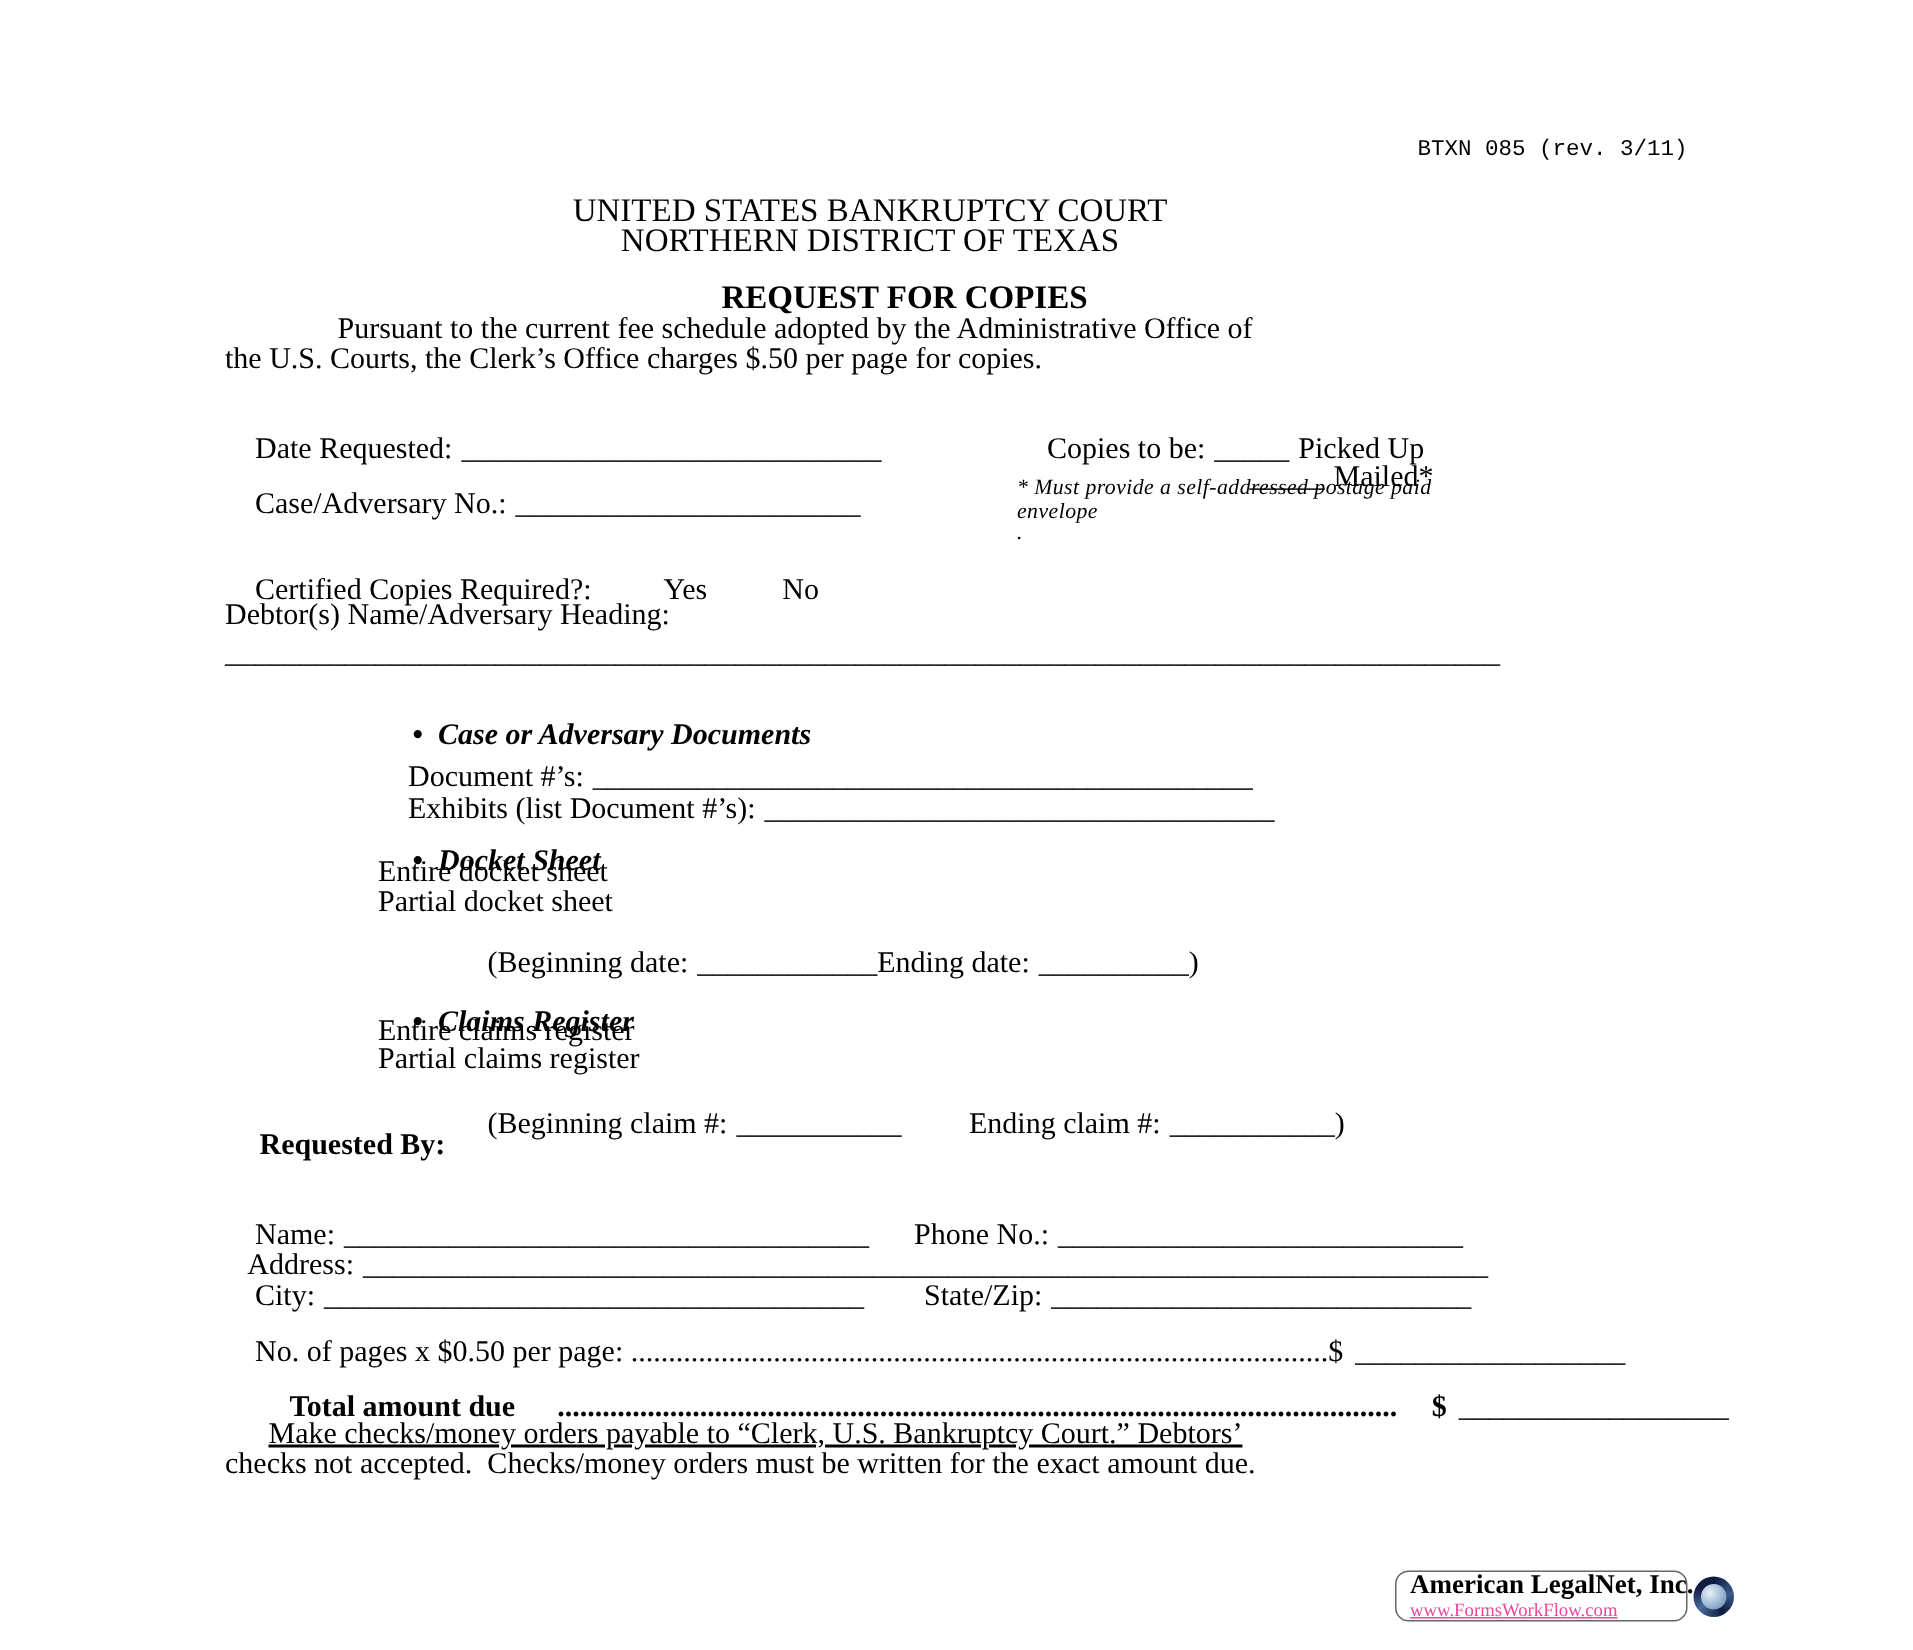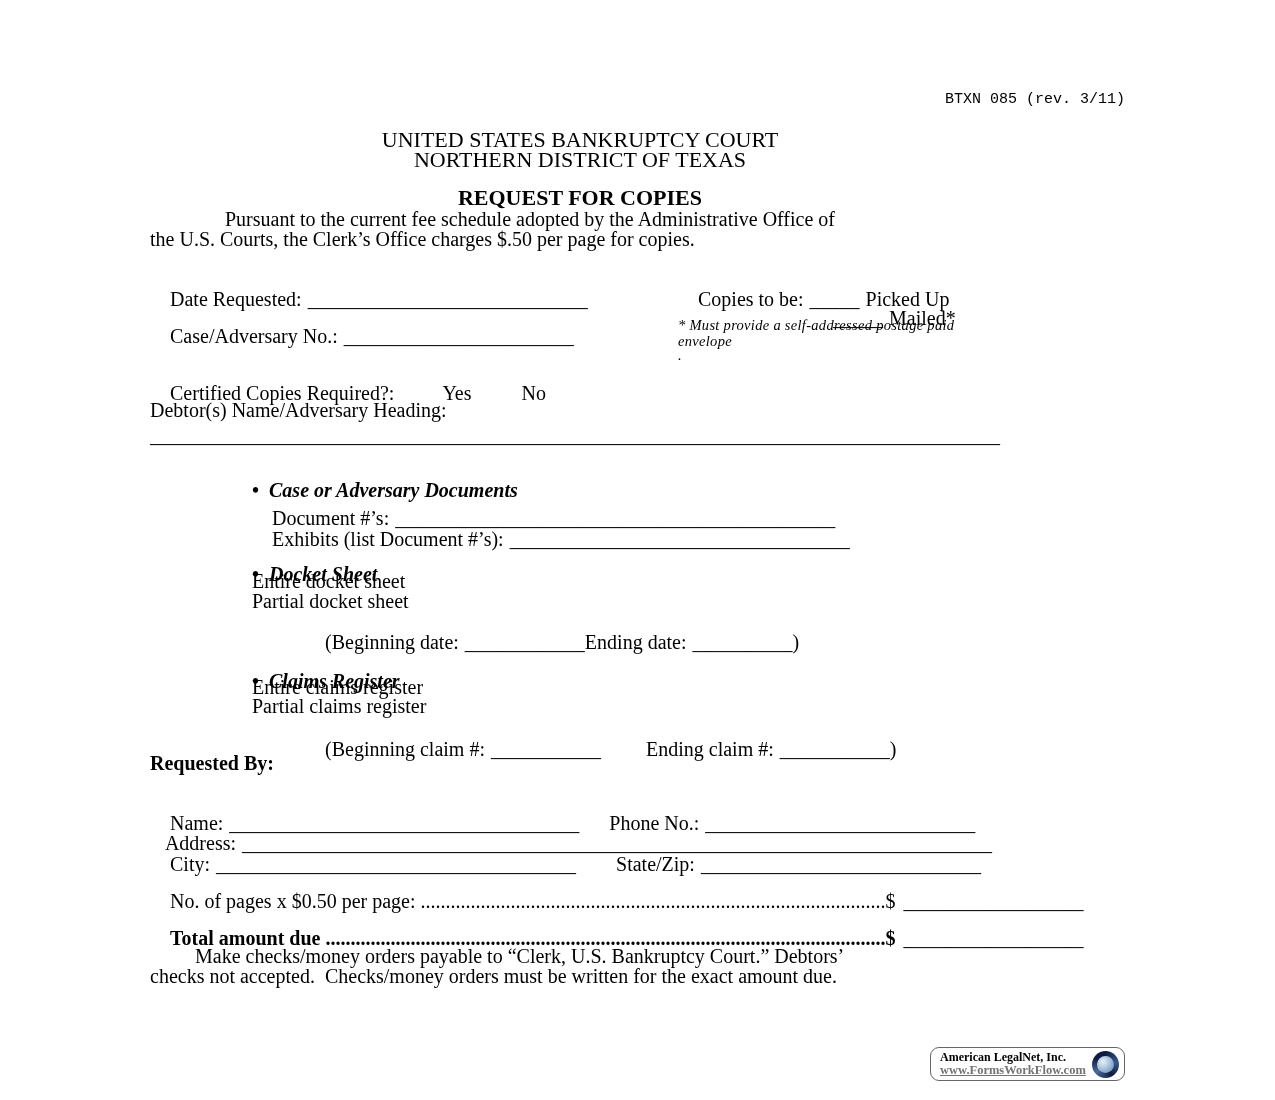"REQUEST FOR COPIES" .b { margin-left: none -> 23px }
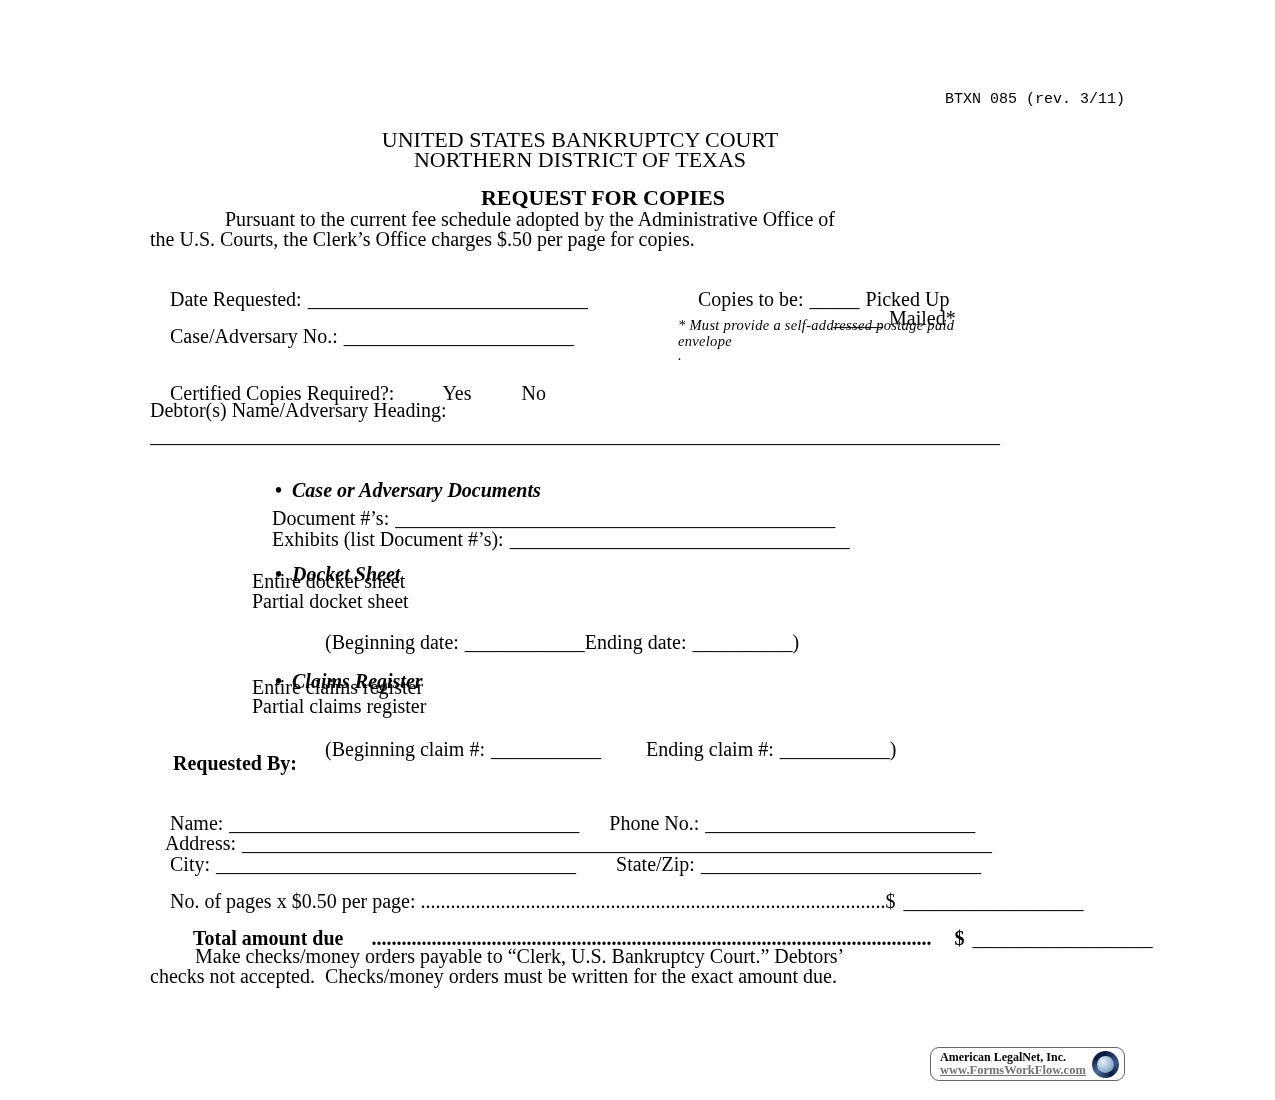"Make checks/money orders payable to" div.abs { left: 195px -> 179px; text-decoration: none -> underline }
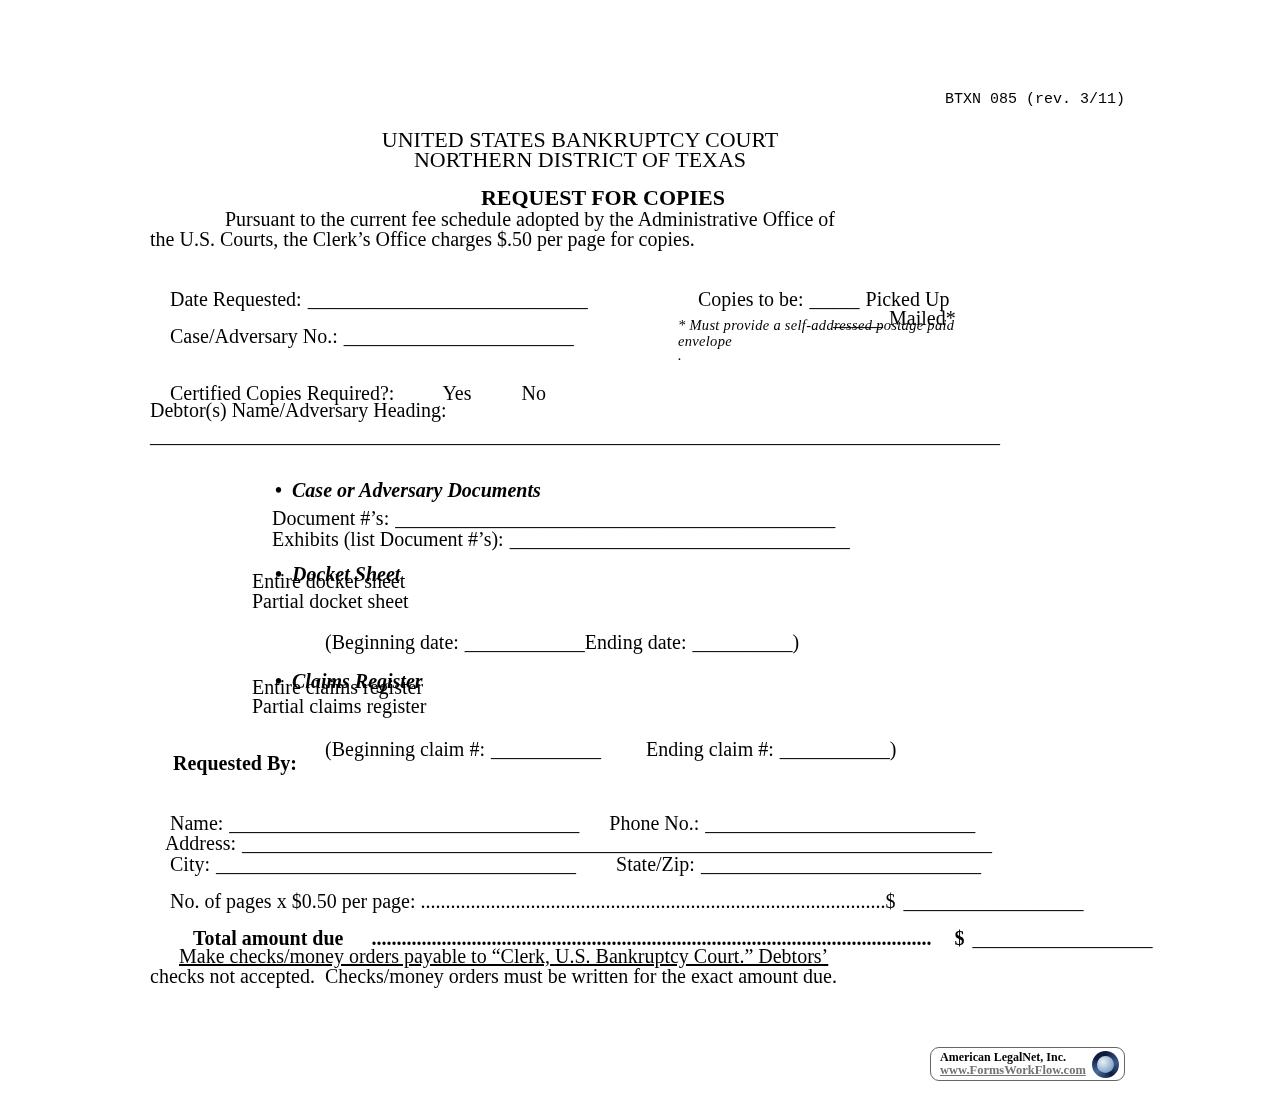"American LegalNet, Inc." .vendor-name { font-size: 12px -> 18px }
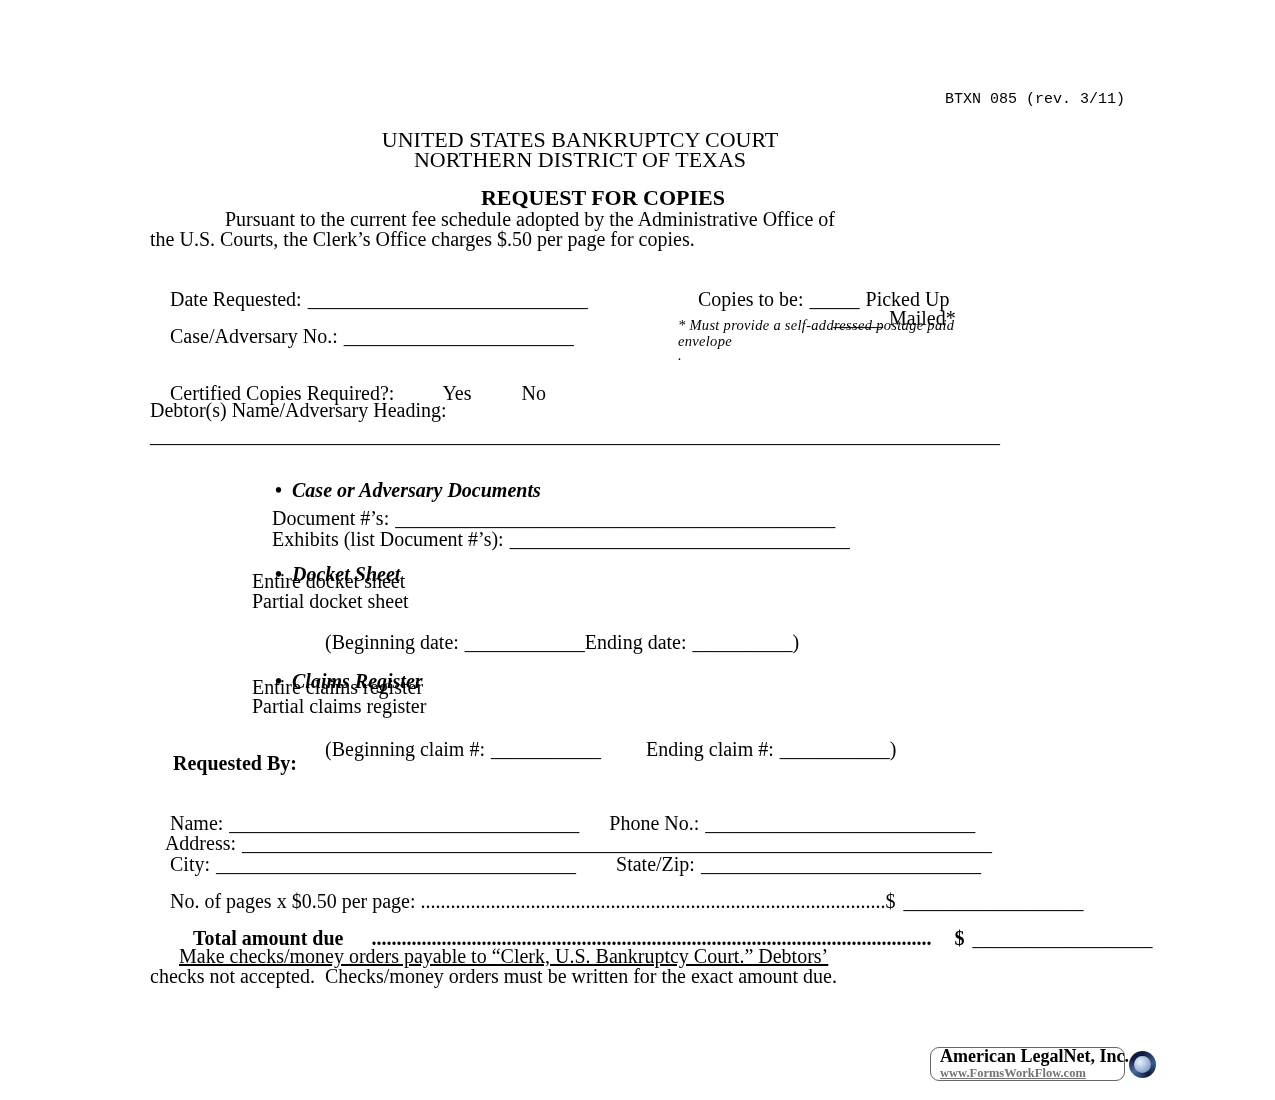"www.FormsWorkFlow.com" .vendor-url { color: #737373 -> #ec4899; font-weight: bold -> normal }
